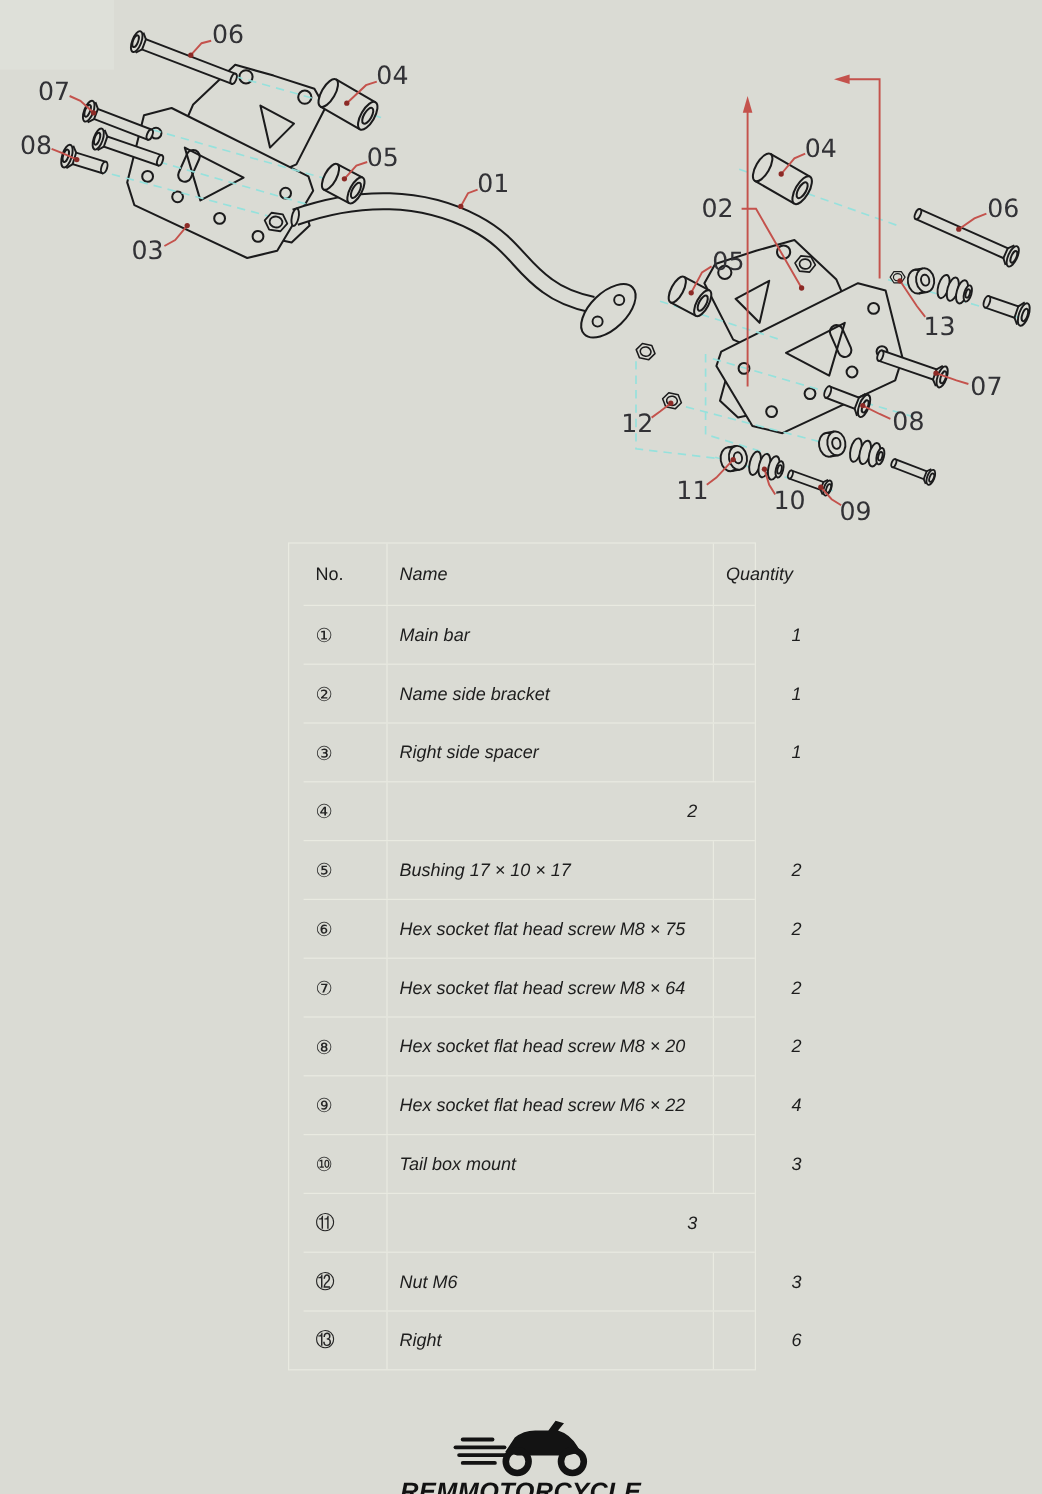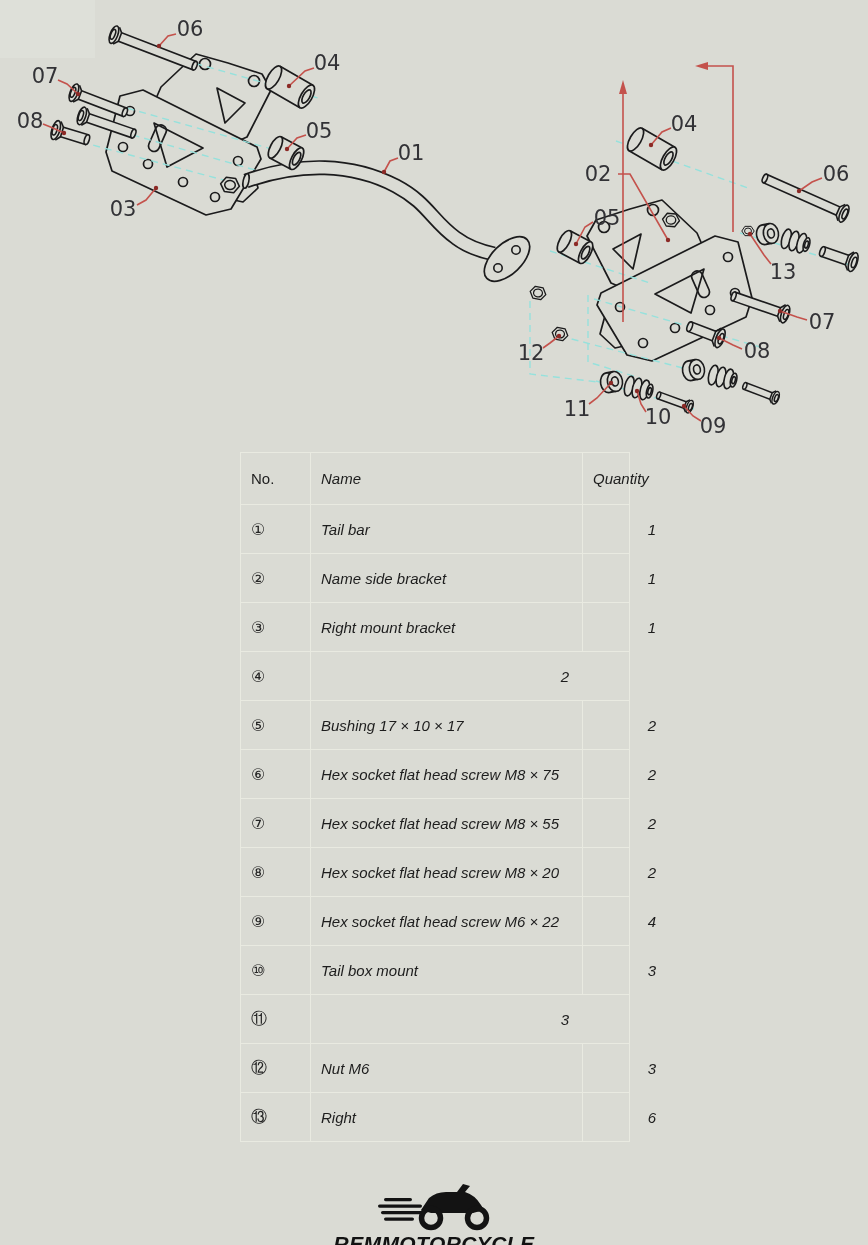"No." .ptable { padding-left: none -> 12px }
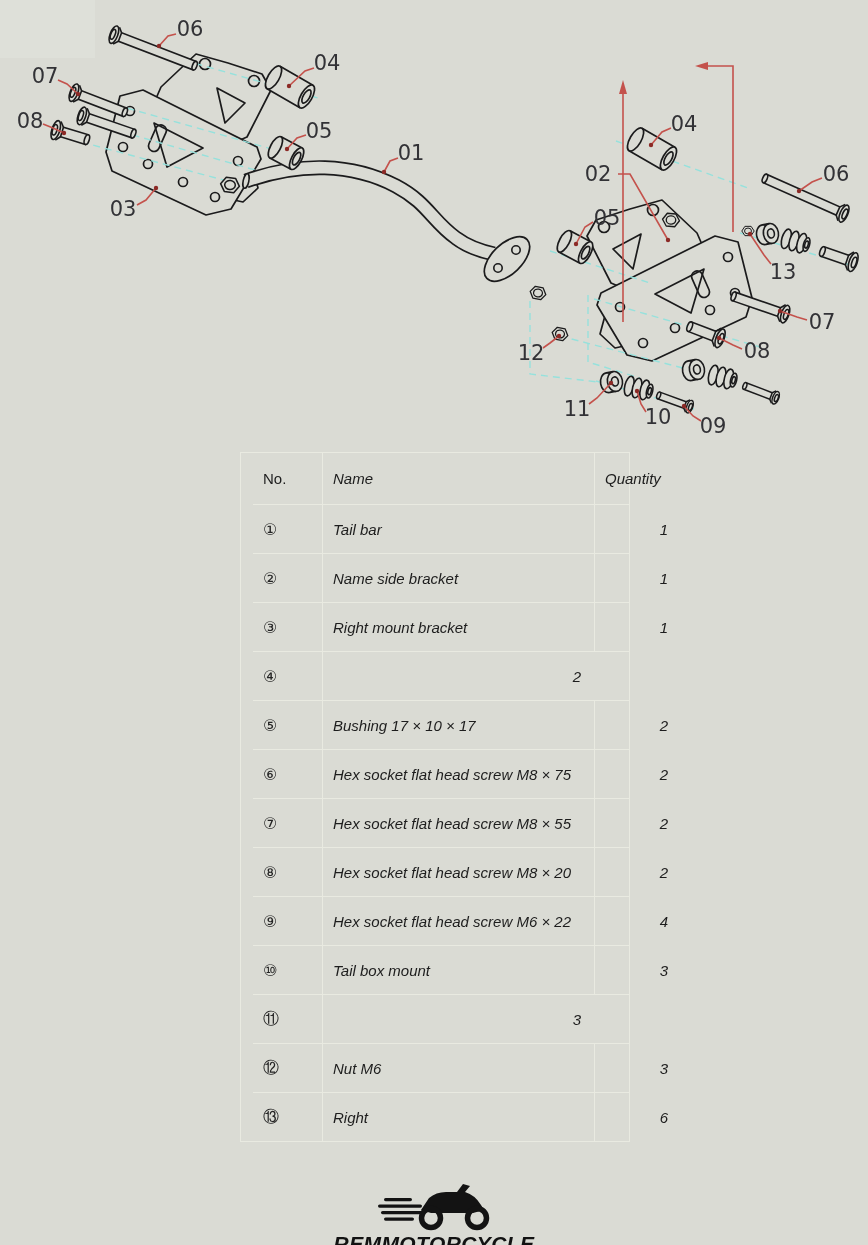"Tail bar" div.cell { text: Tail -> Main }
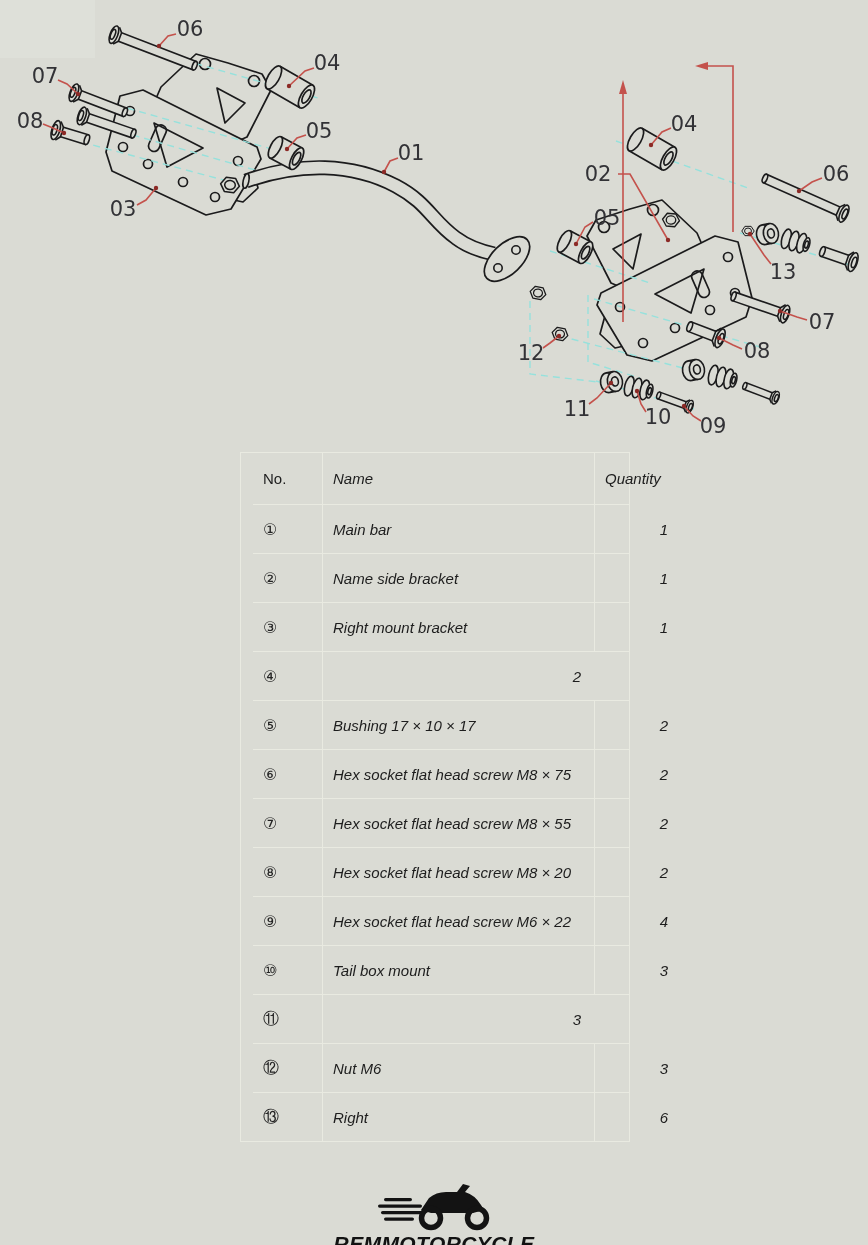"Right mount bracket" div.cell { text: mount bracket -> side spacer }
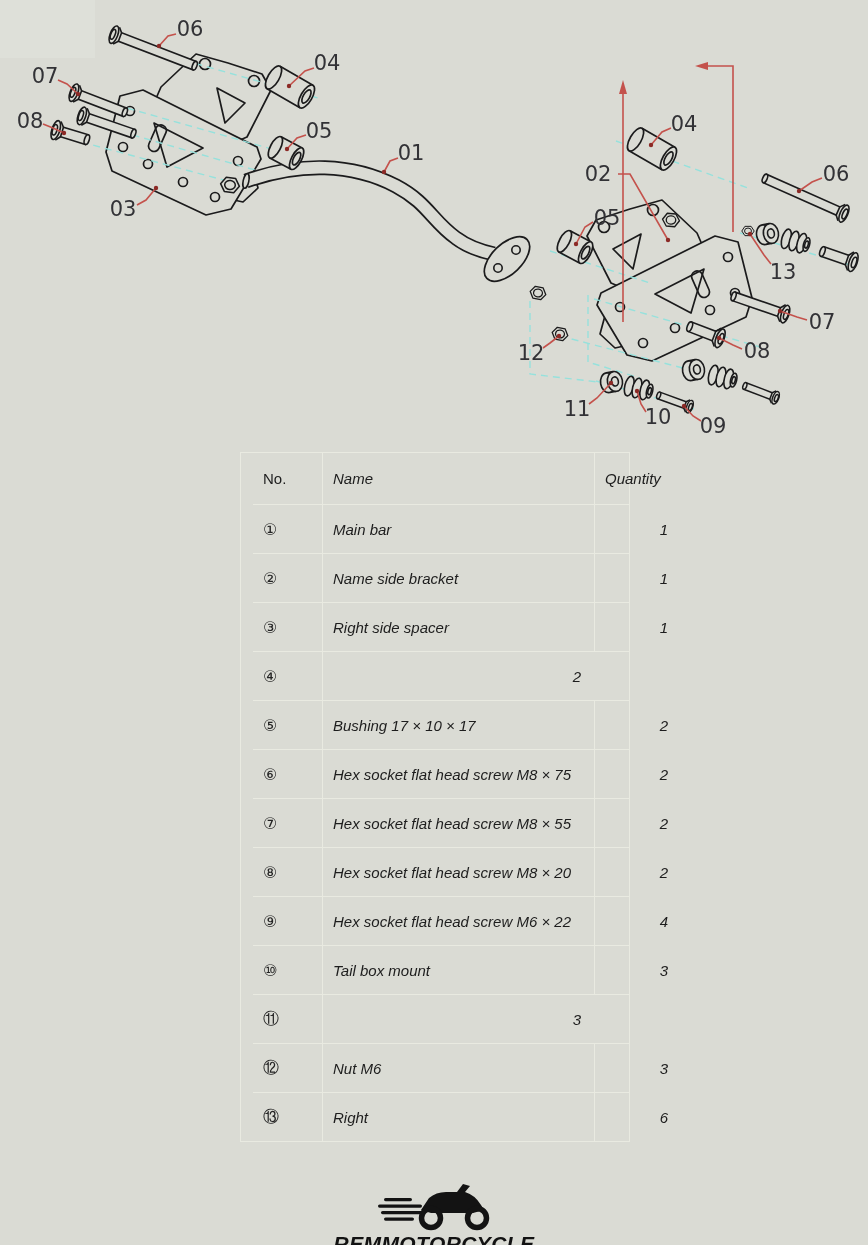"Hex socket flat head screw M8 × 55" div.cell { text: 55 -> 64 }
